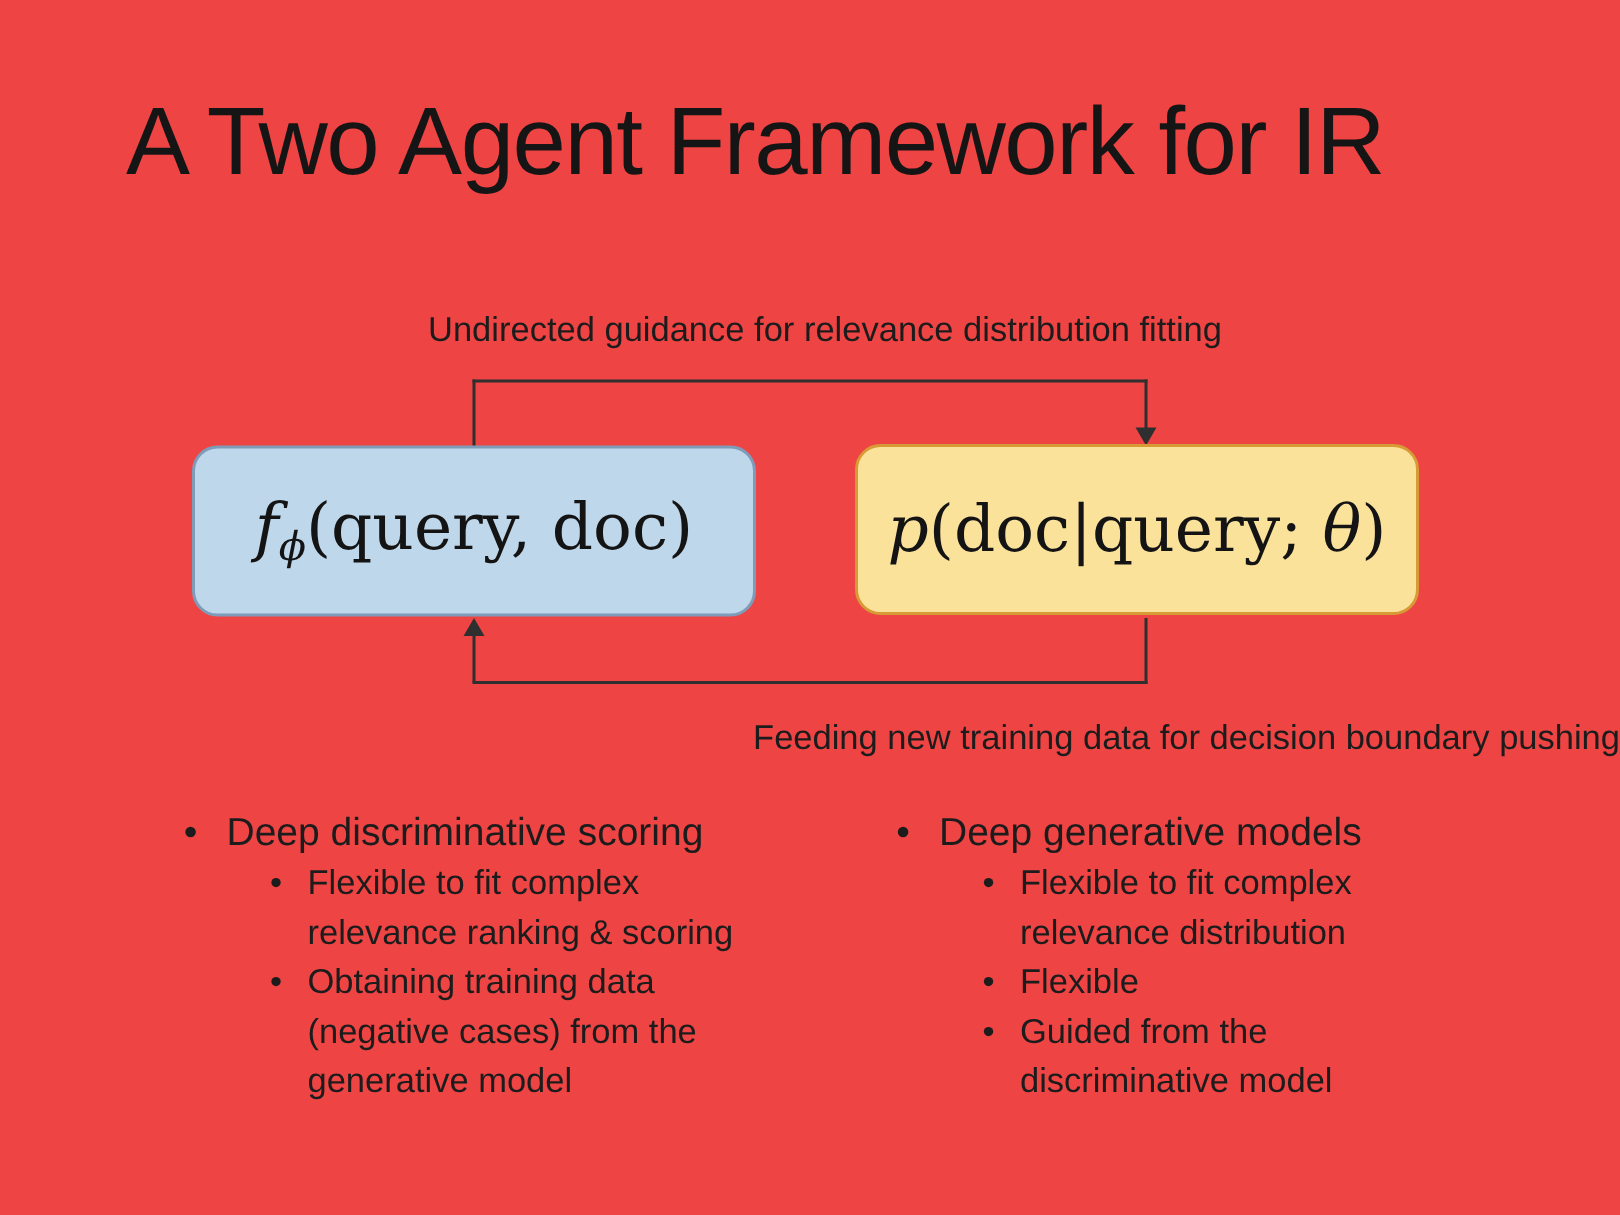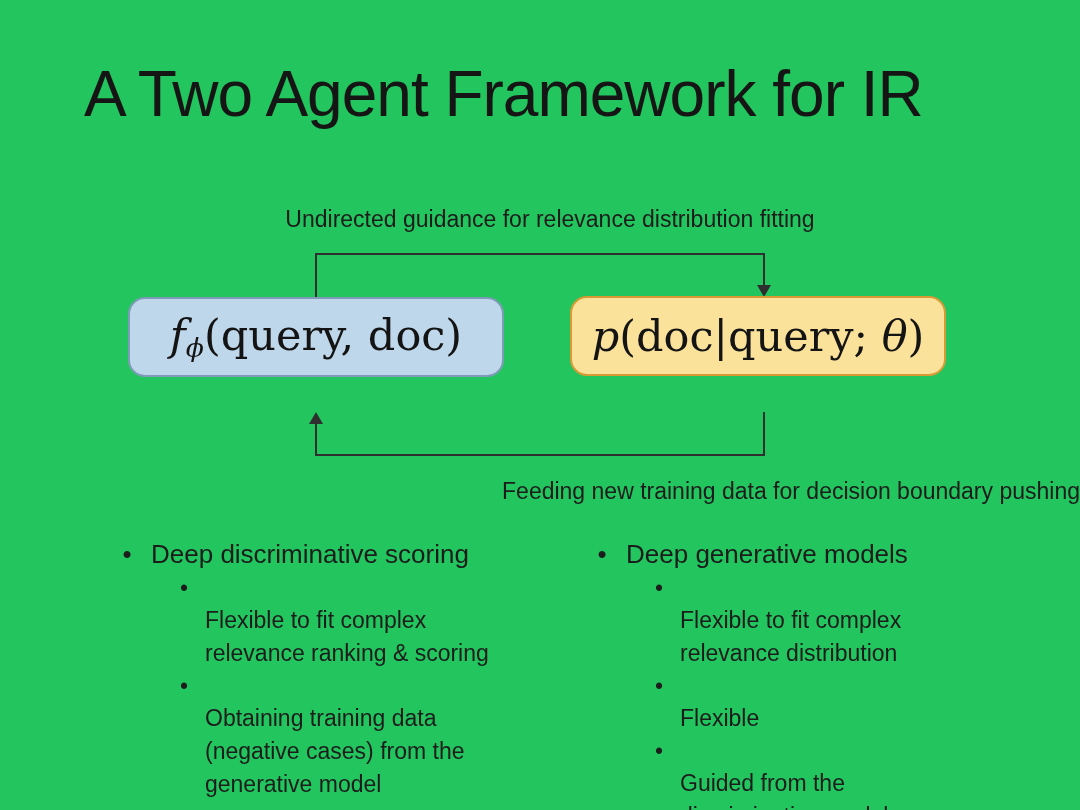"A Two Agent Framework for" .slide { background: #22c55e -> #ef4444 }
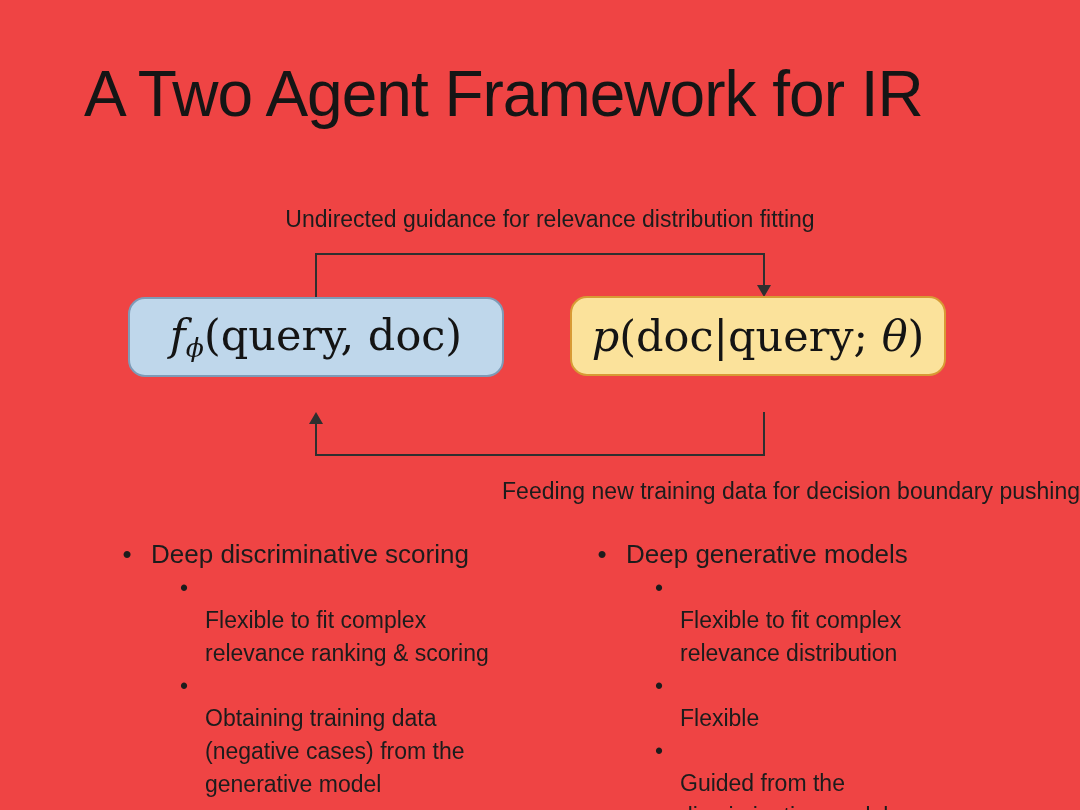"fϕ(query, doc)" .model-box { height: 80px -> 114px }
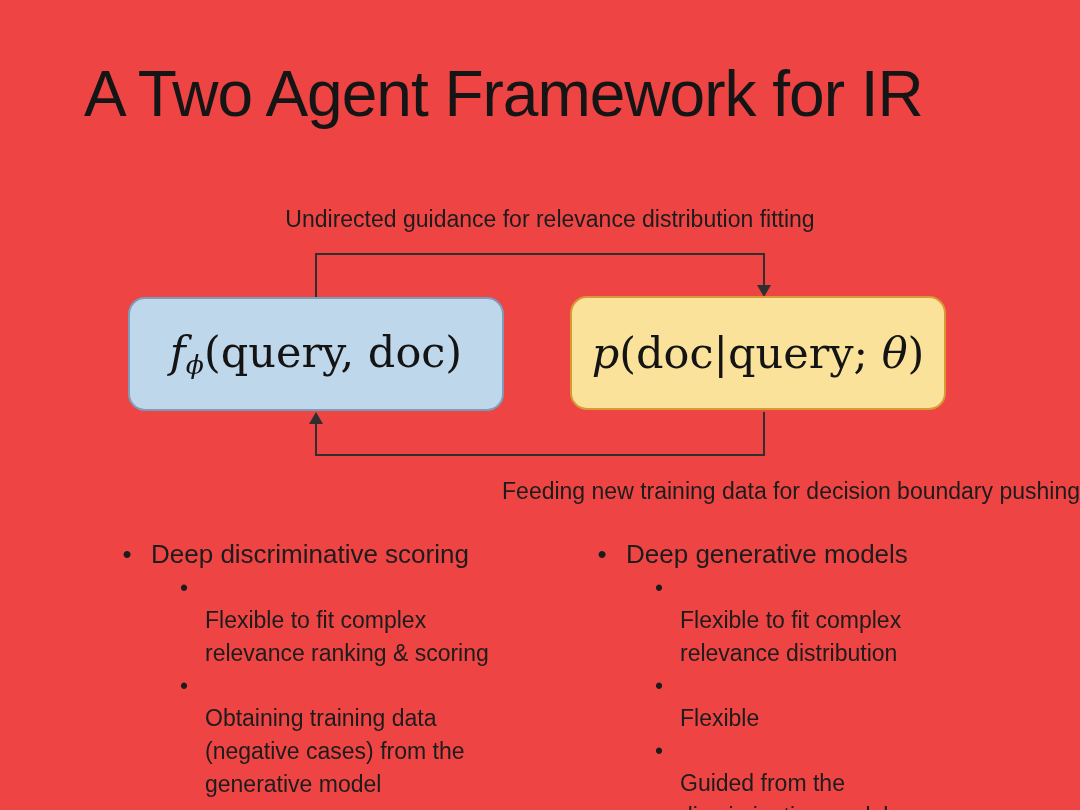"Flexible to fit complex" .pre-line { margin-top: 32px -> none }
